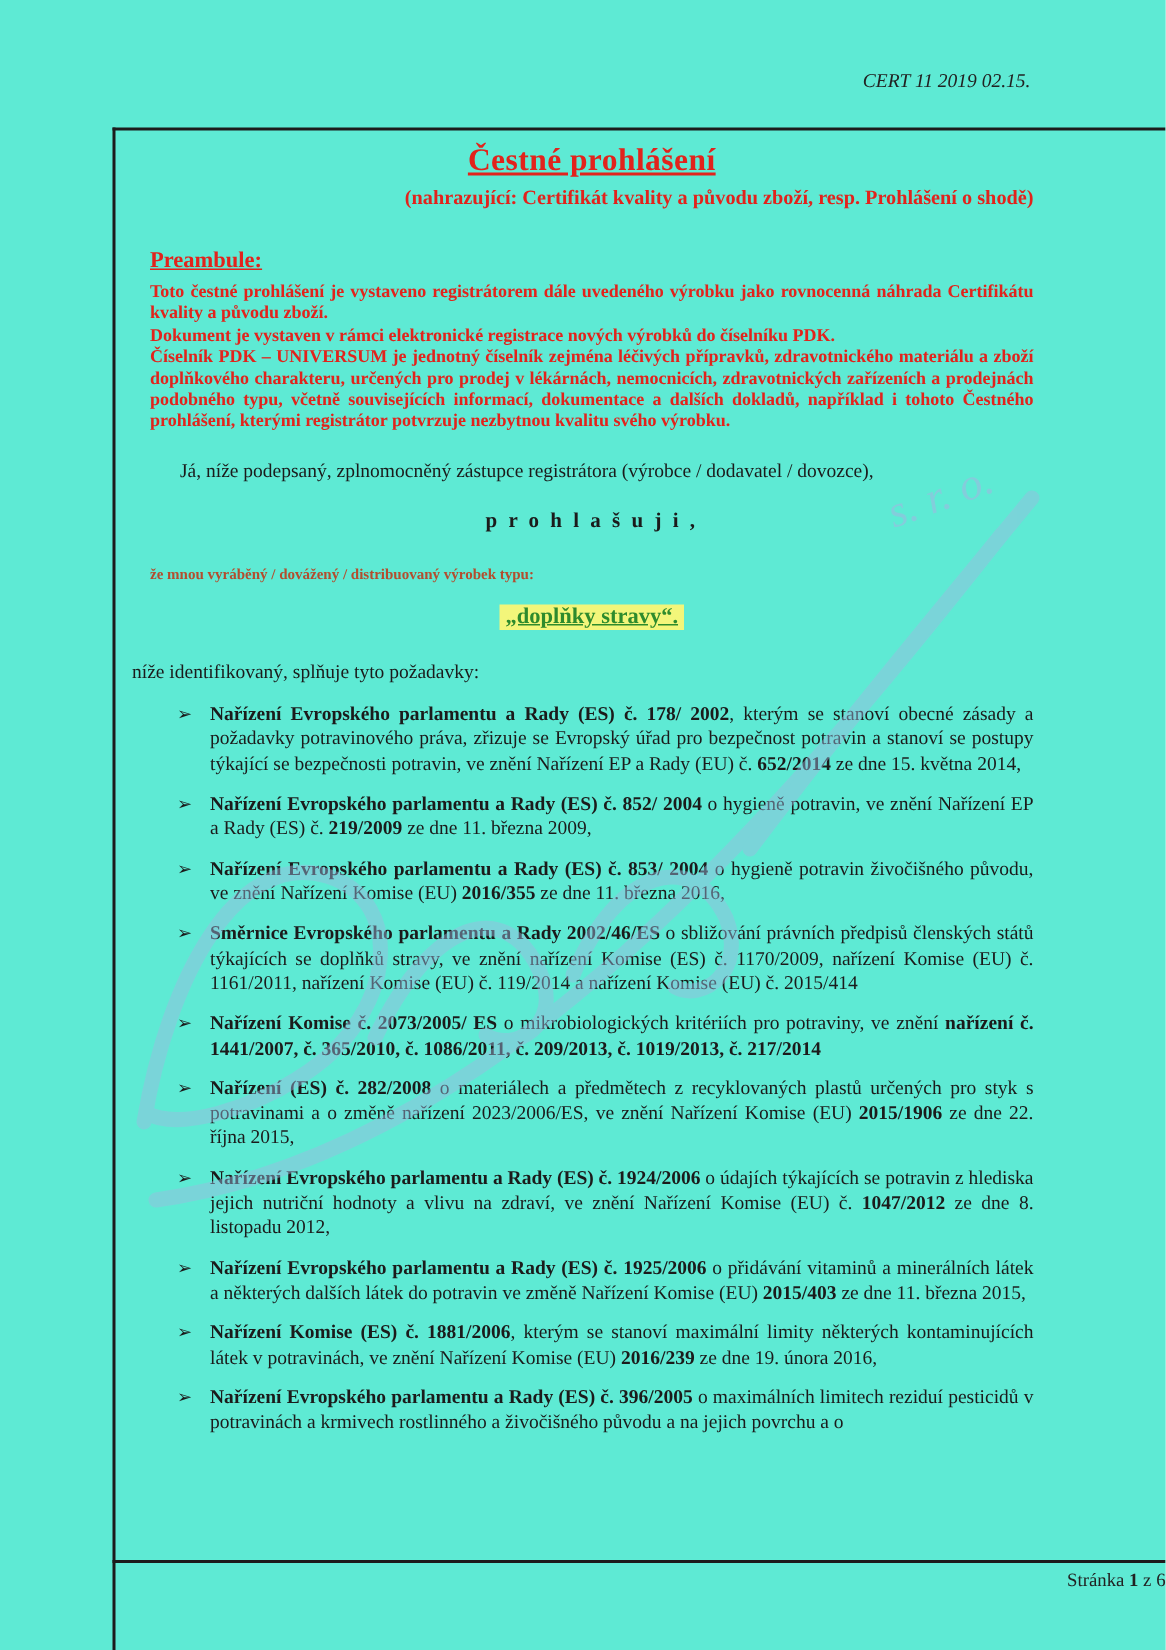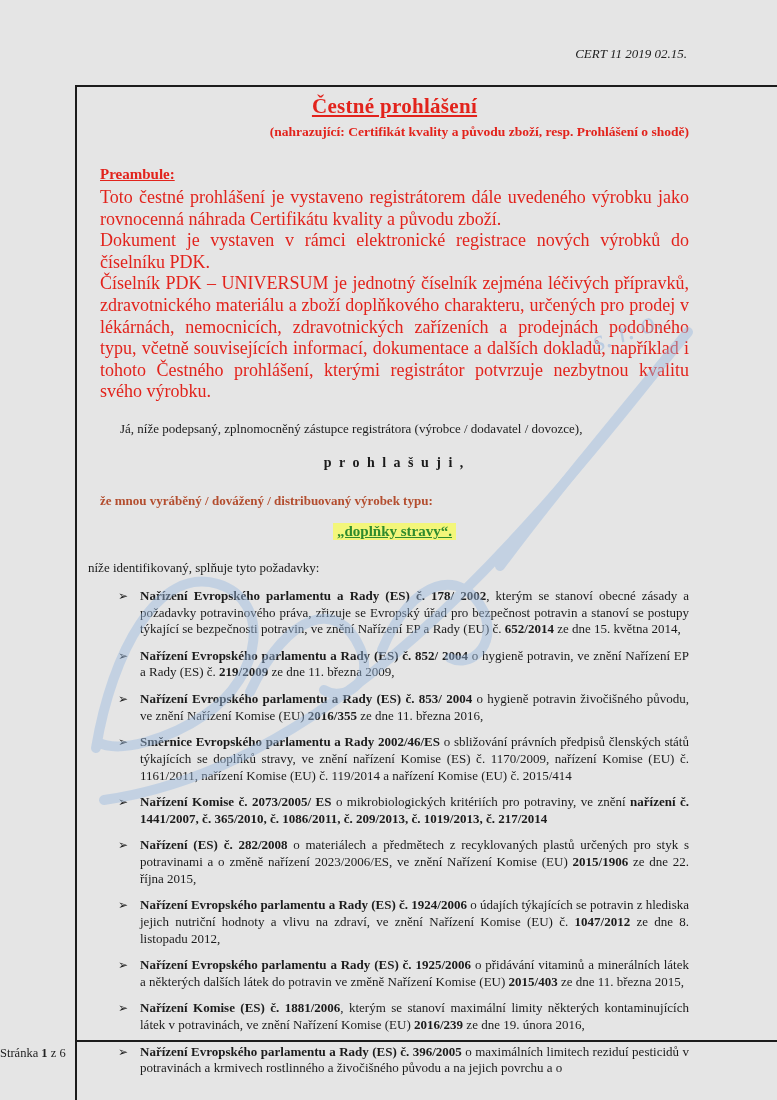"CERT 11 2019 02.15." .page { background: #e5e5e5 -> #5eead4 }
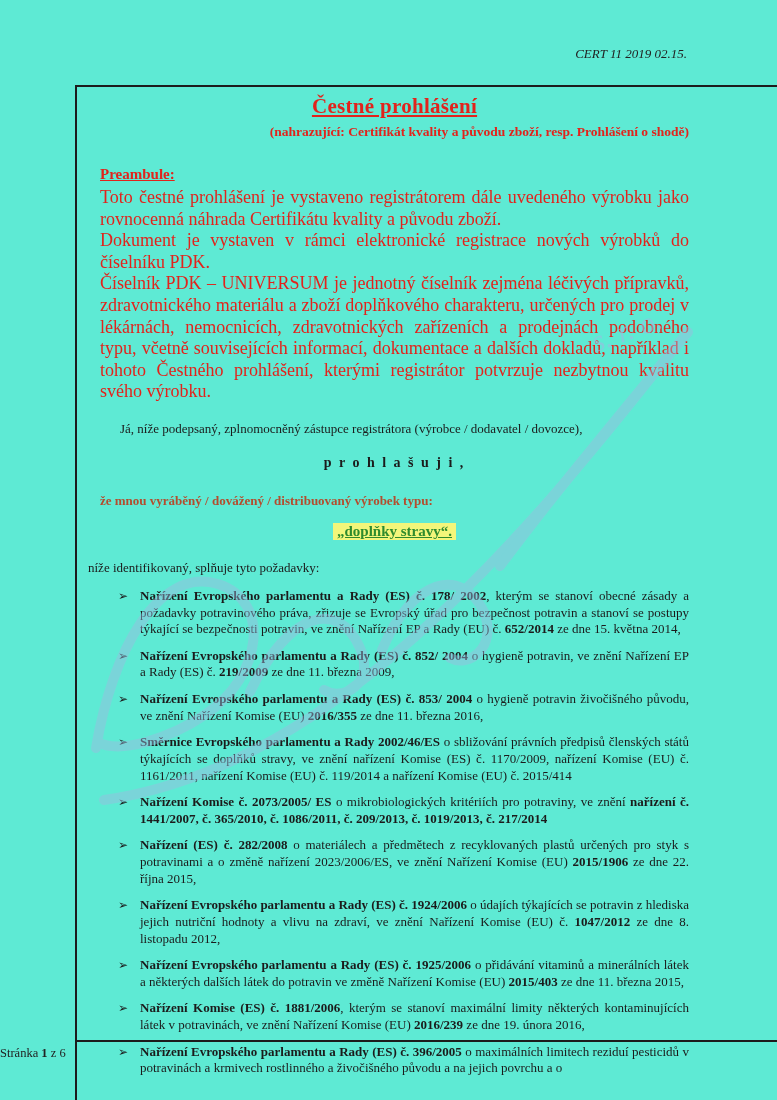"Toto čestné prohlášení je vystaveno" .preamble p { font-size: 18px -> 12px; font-weight: normal -> bold }
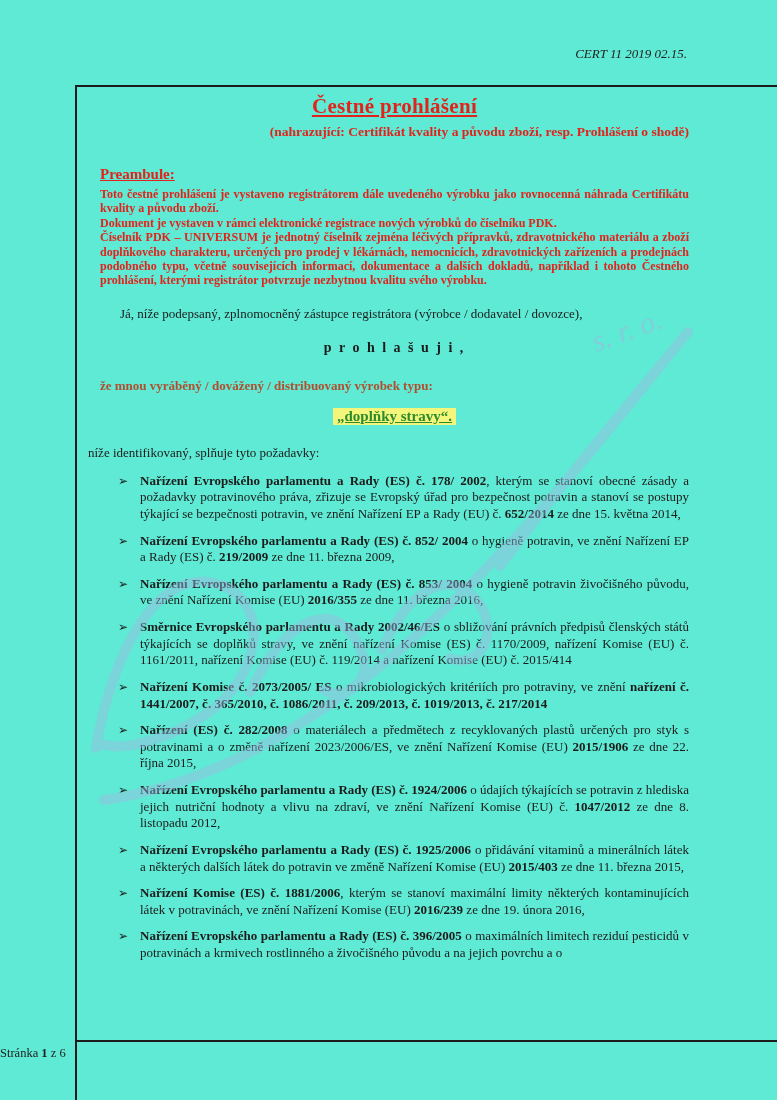"že mnou vyráběný / dovážený" .product-line { font-size: 13px -> 10px }
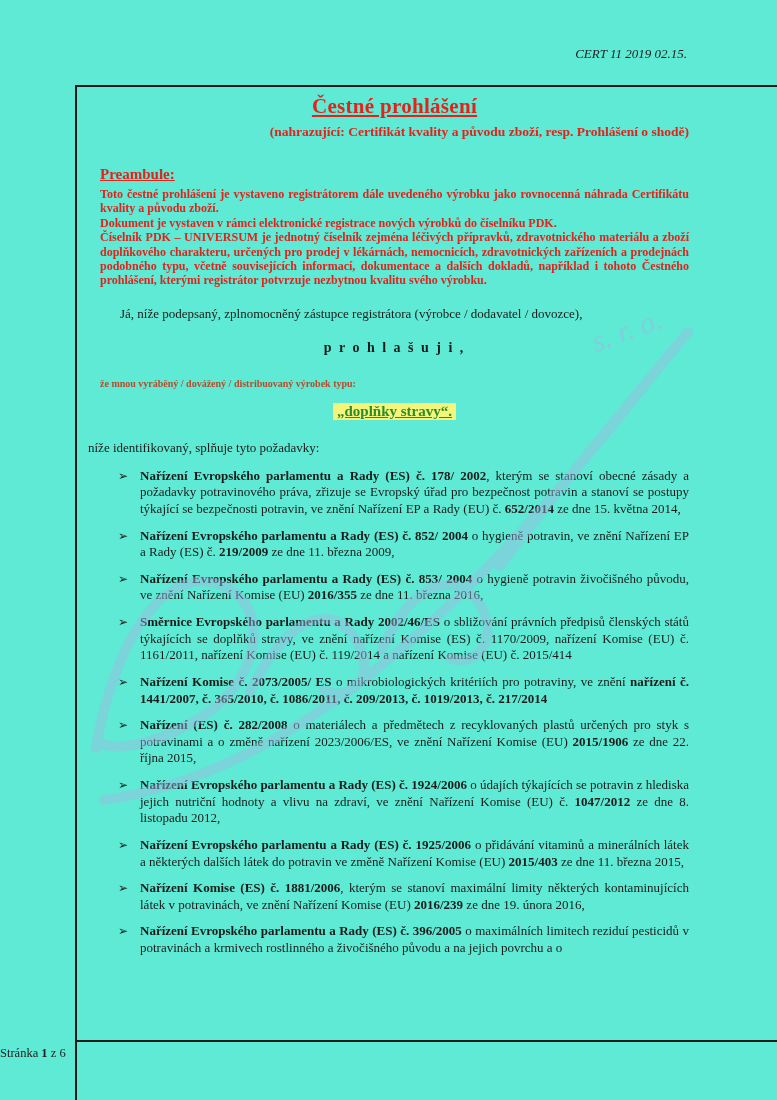"Stránka 1 z 6" .footer { text-align: left -> right }
